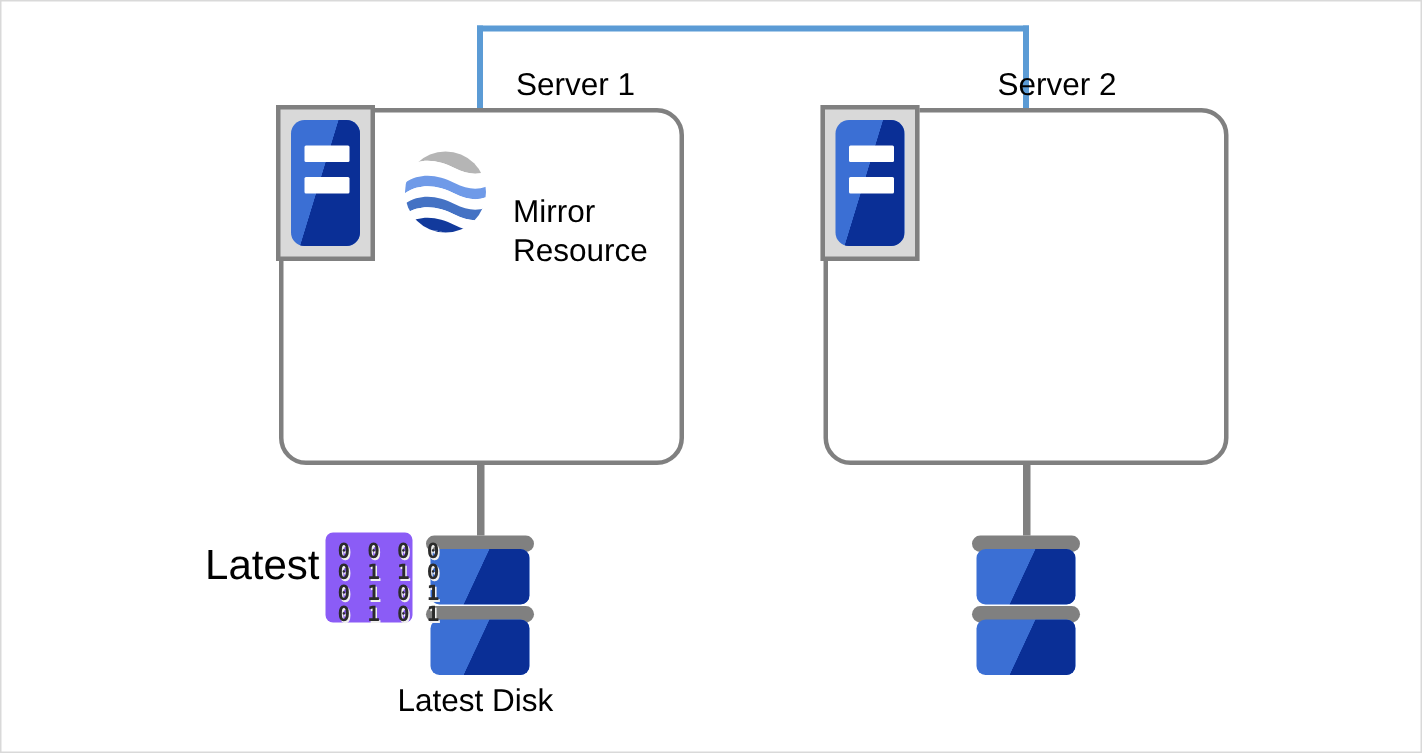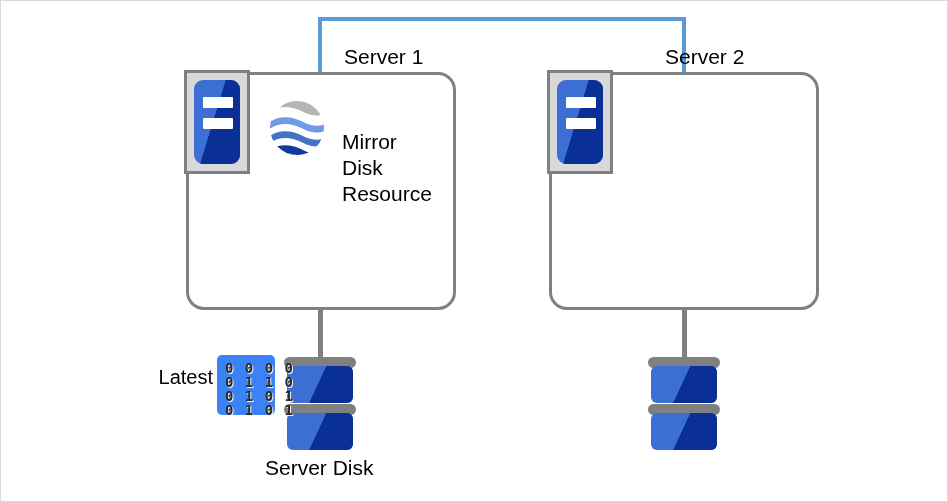"Disk" div { html: <div>Disk</div> -> none }
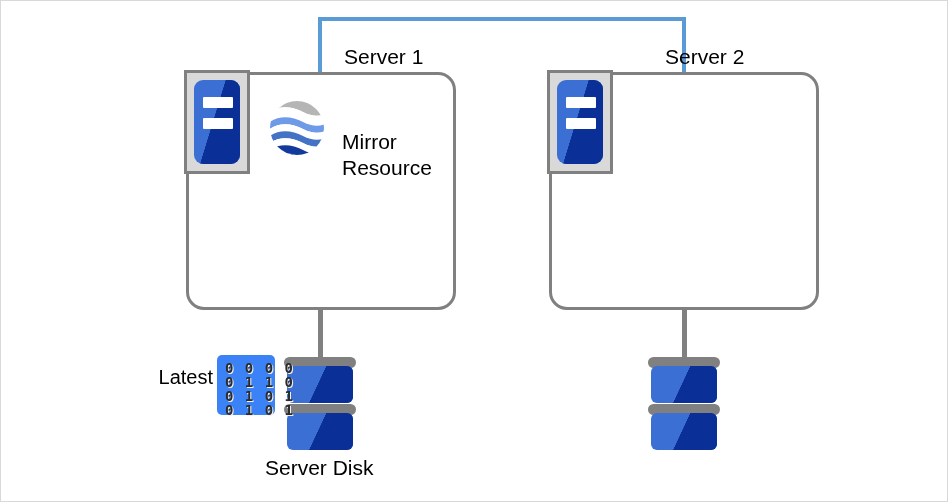"Latest" .latest-label { font-size: 20px -> 28px }
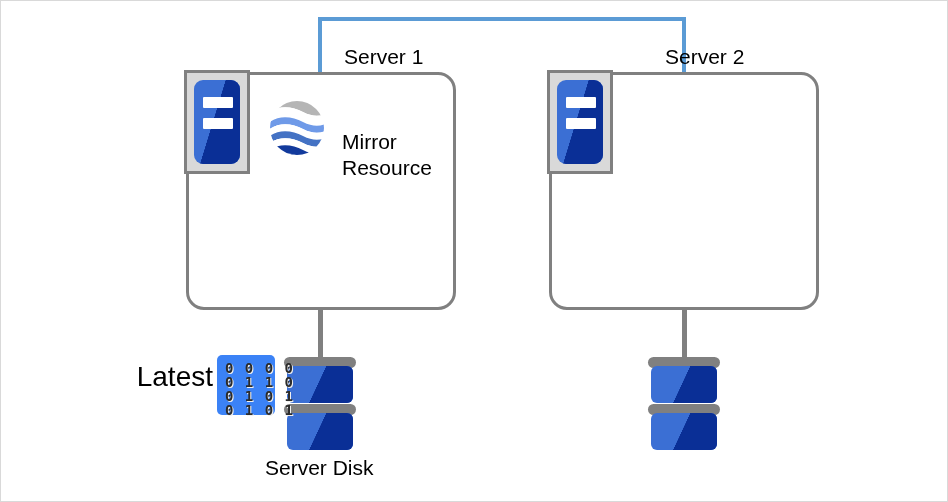"0 0 0 0" .data-block { background: #3b82f6 -> #8b5cf6 }
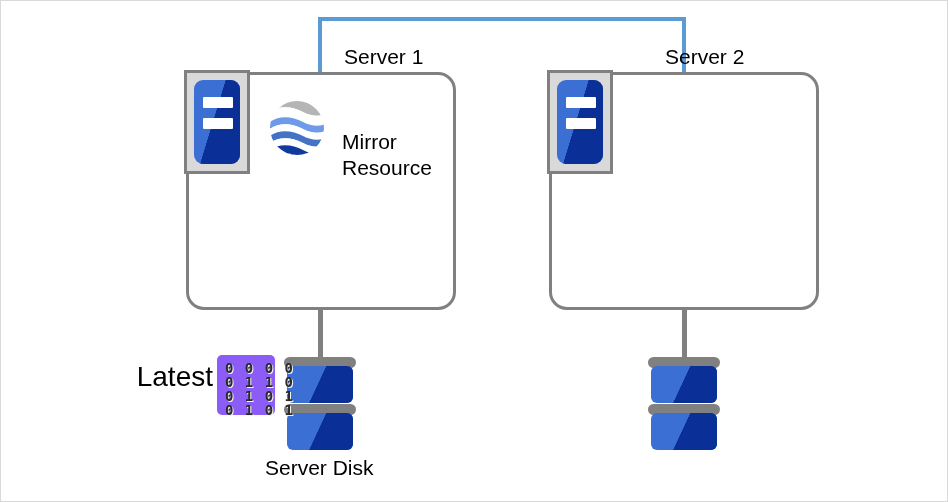"Server Disk" div.disk-label { text: Server -> Latest }
